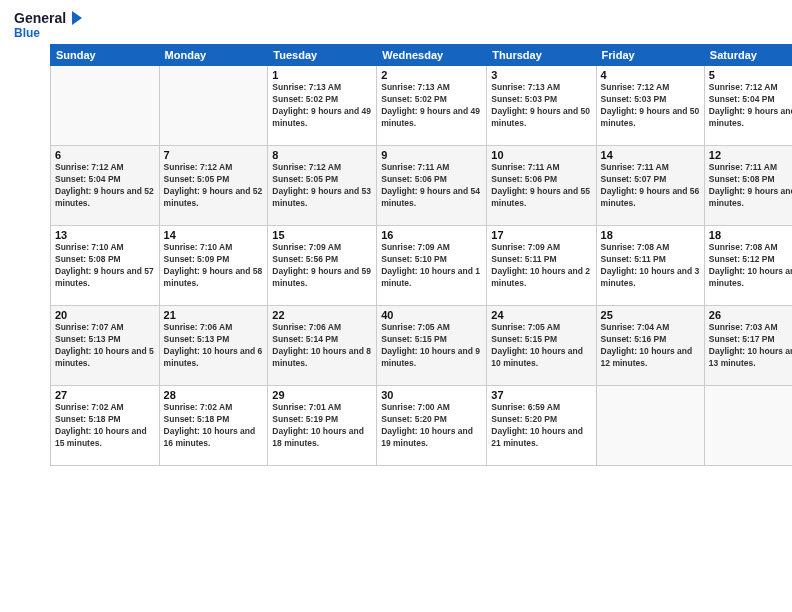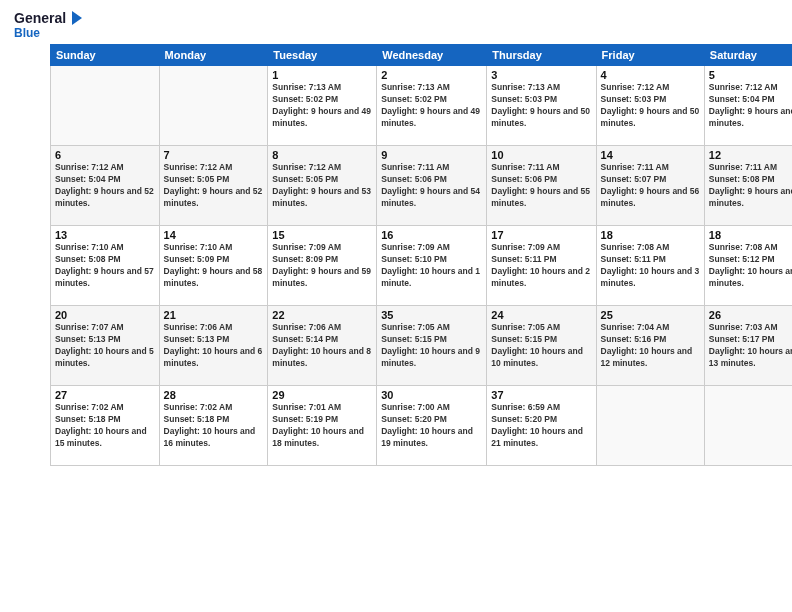"Sunrise: 7:09 AM Sunset: 8:09" div.day-info { text: 8:09 -> 5:56 }
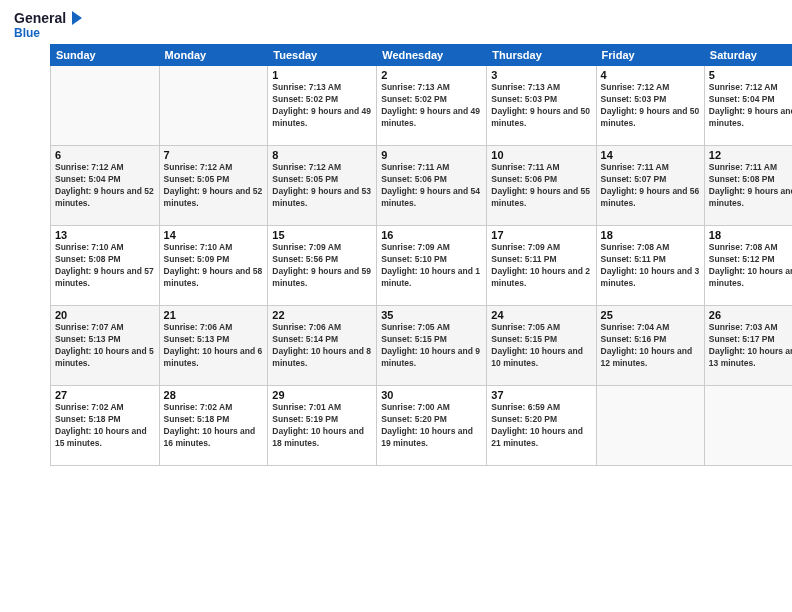"35" span.day-num { text: 35 -> 40 }
